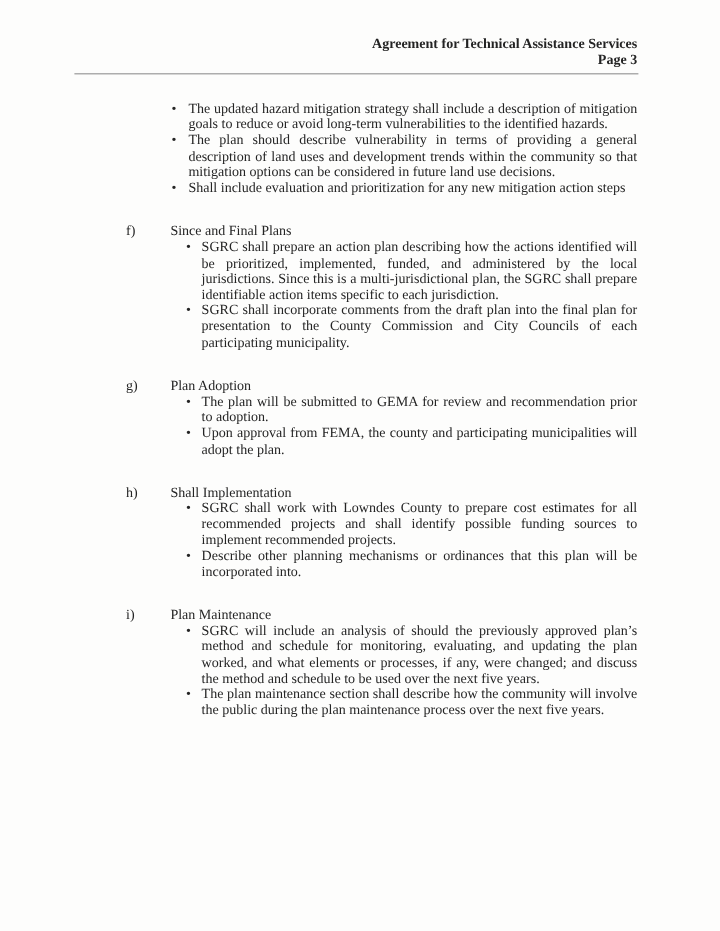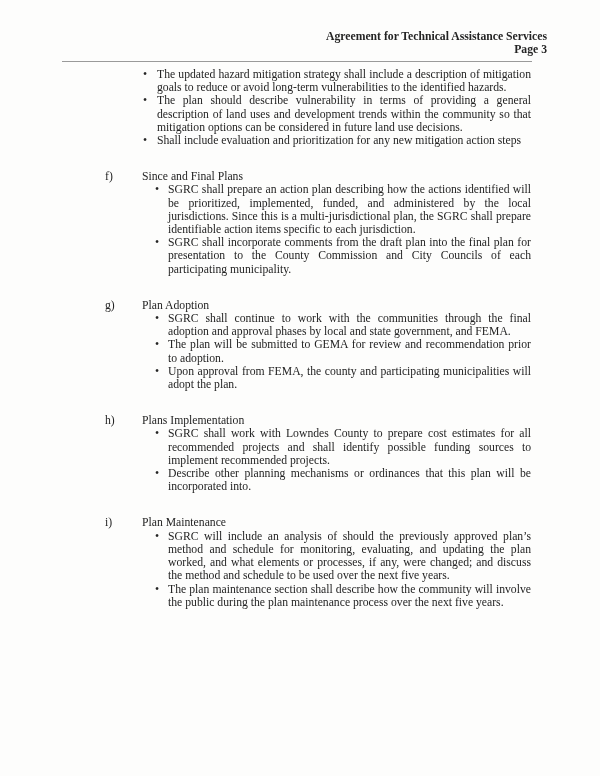"Agreement for Technical Assistance" .header { left: 86px -> 70px }
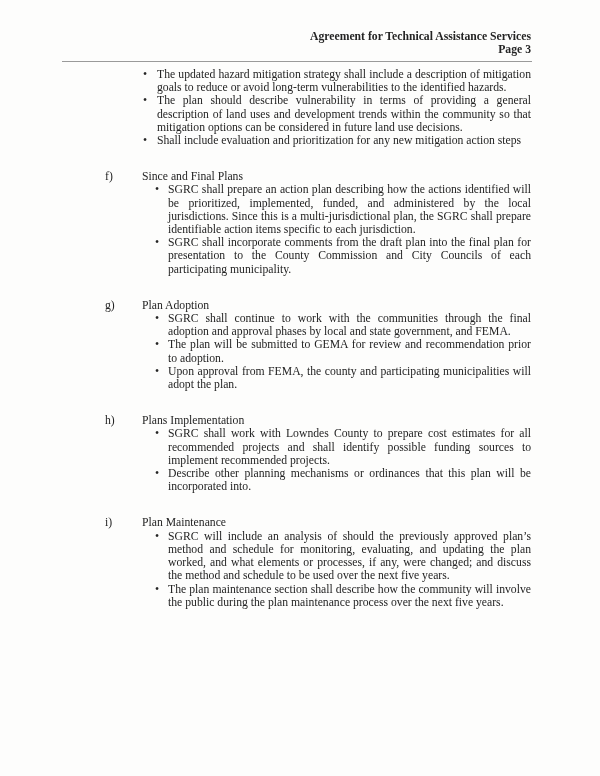"The updated hazard mitigation strategy" .content { top: 68px -> 84px }
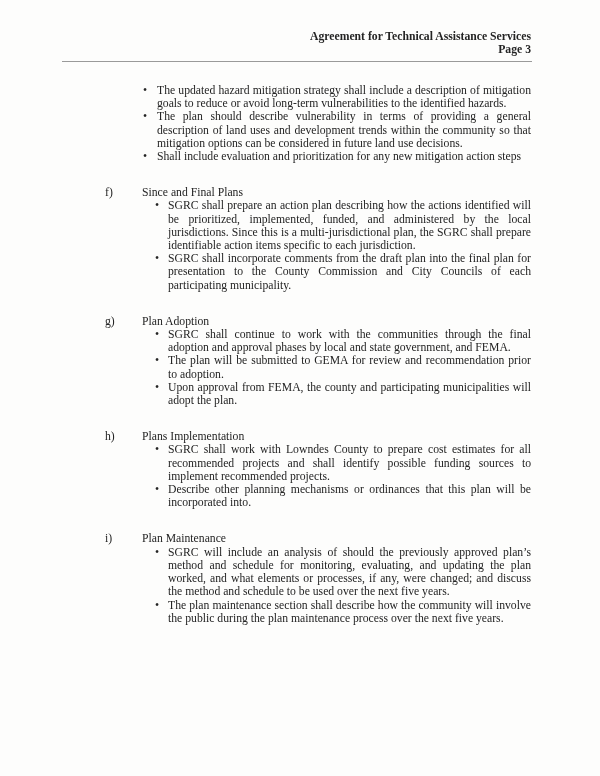"SGRC shall continue to work" li.bullet-item { html: <li>SGRC shall continue to work with the communities through the final adoption and approval phases by local and state government, and FEMA.</li> -> none }
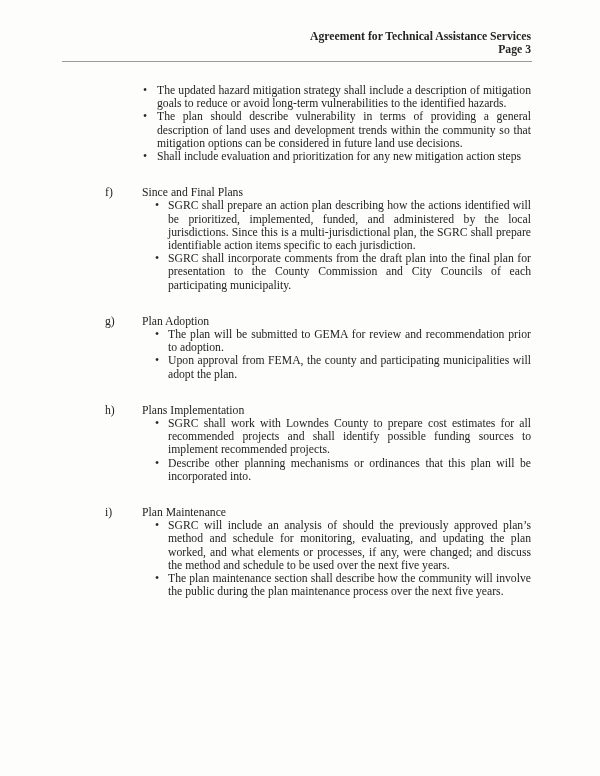"Plans Implementation" span.section-title { text: Plans -> Shall }
